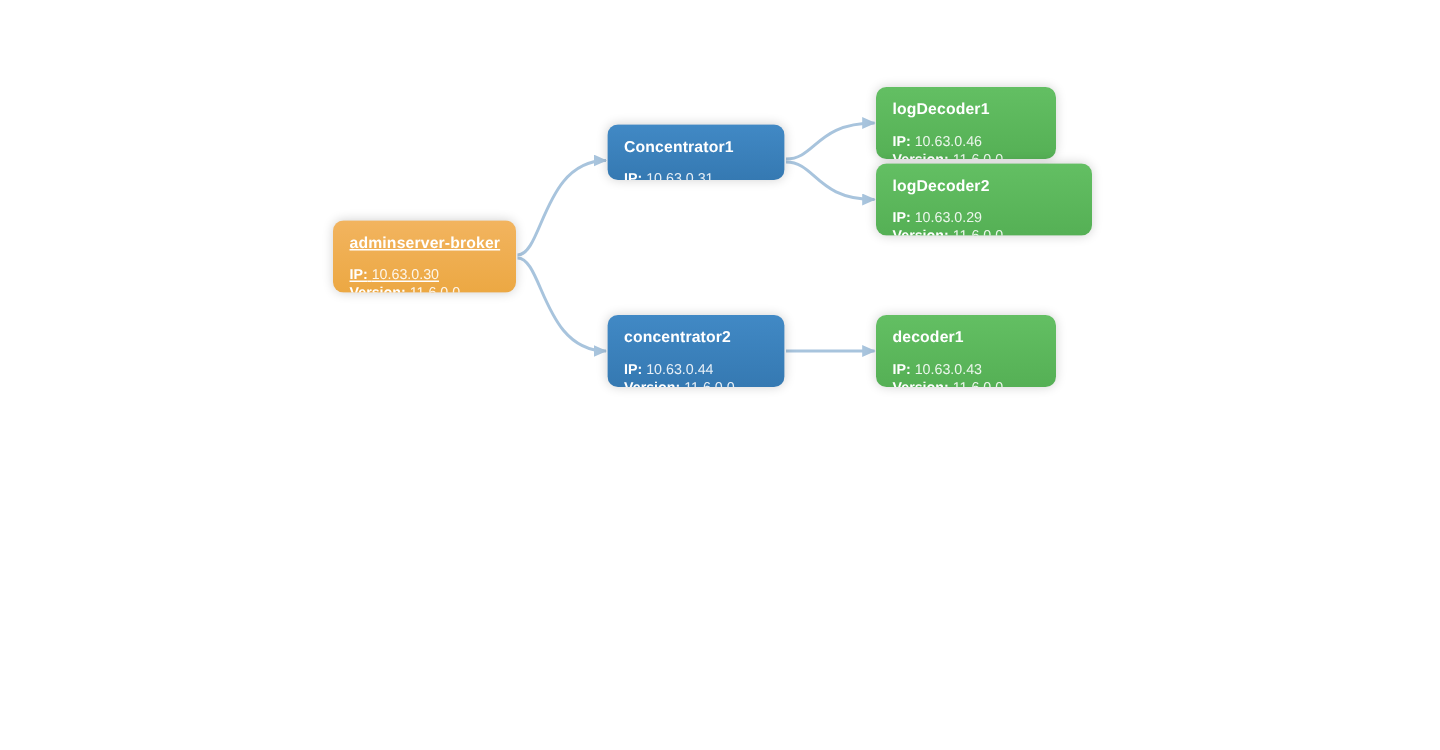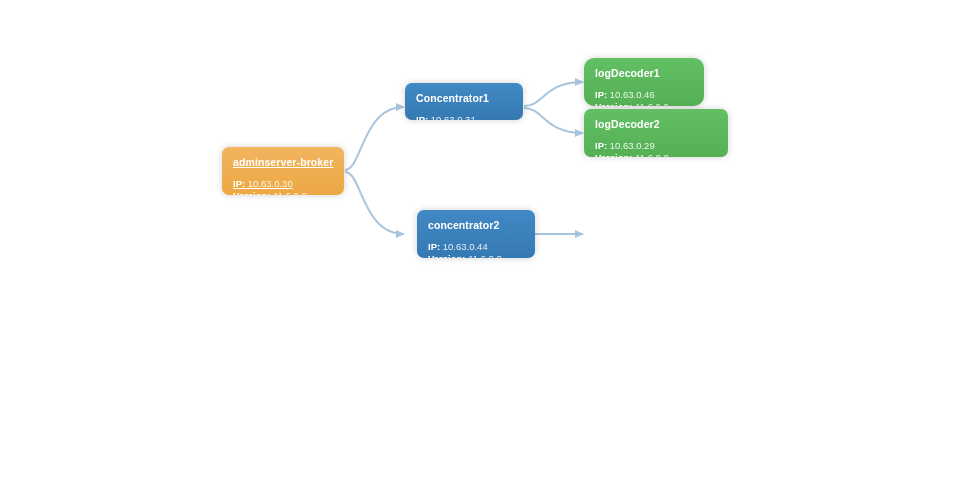"logDecoder1" div.node { border-radius: 10px -> none }
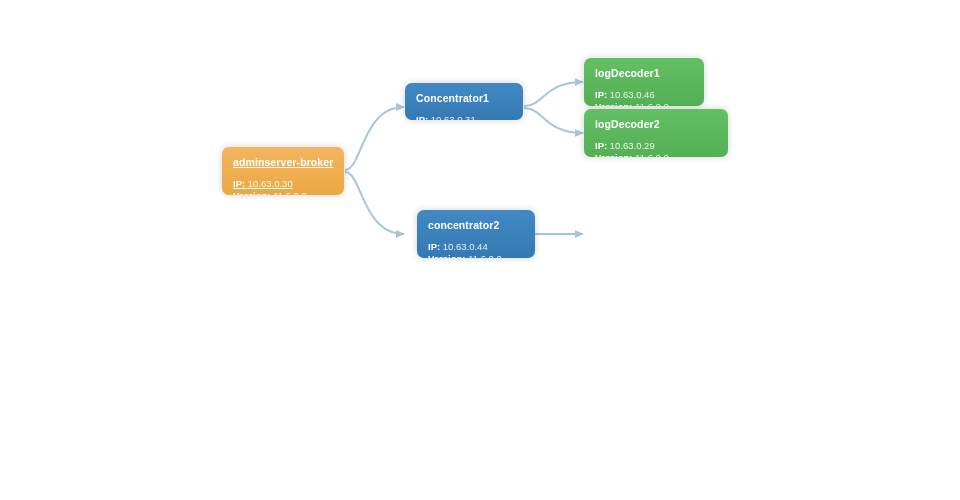"concentrator2" div.node { left: 417px -> 405px }
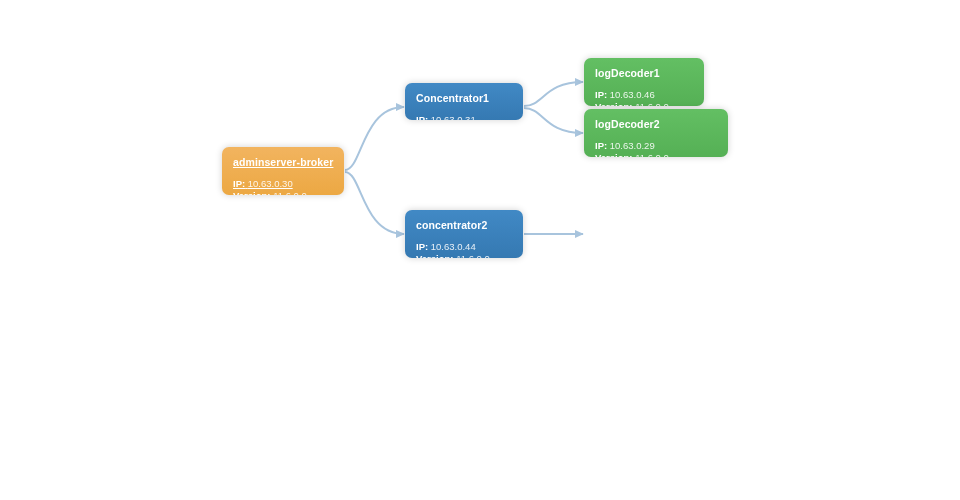"decoder1" div.node { html: none -> <div> <div>decoder1</div> <div> <span>IP:</span> <span> 10.63.0.43</span> </div> <div> <span>Version:</span> <span> 11.6.0.0</span> </div> </div> }
